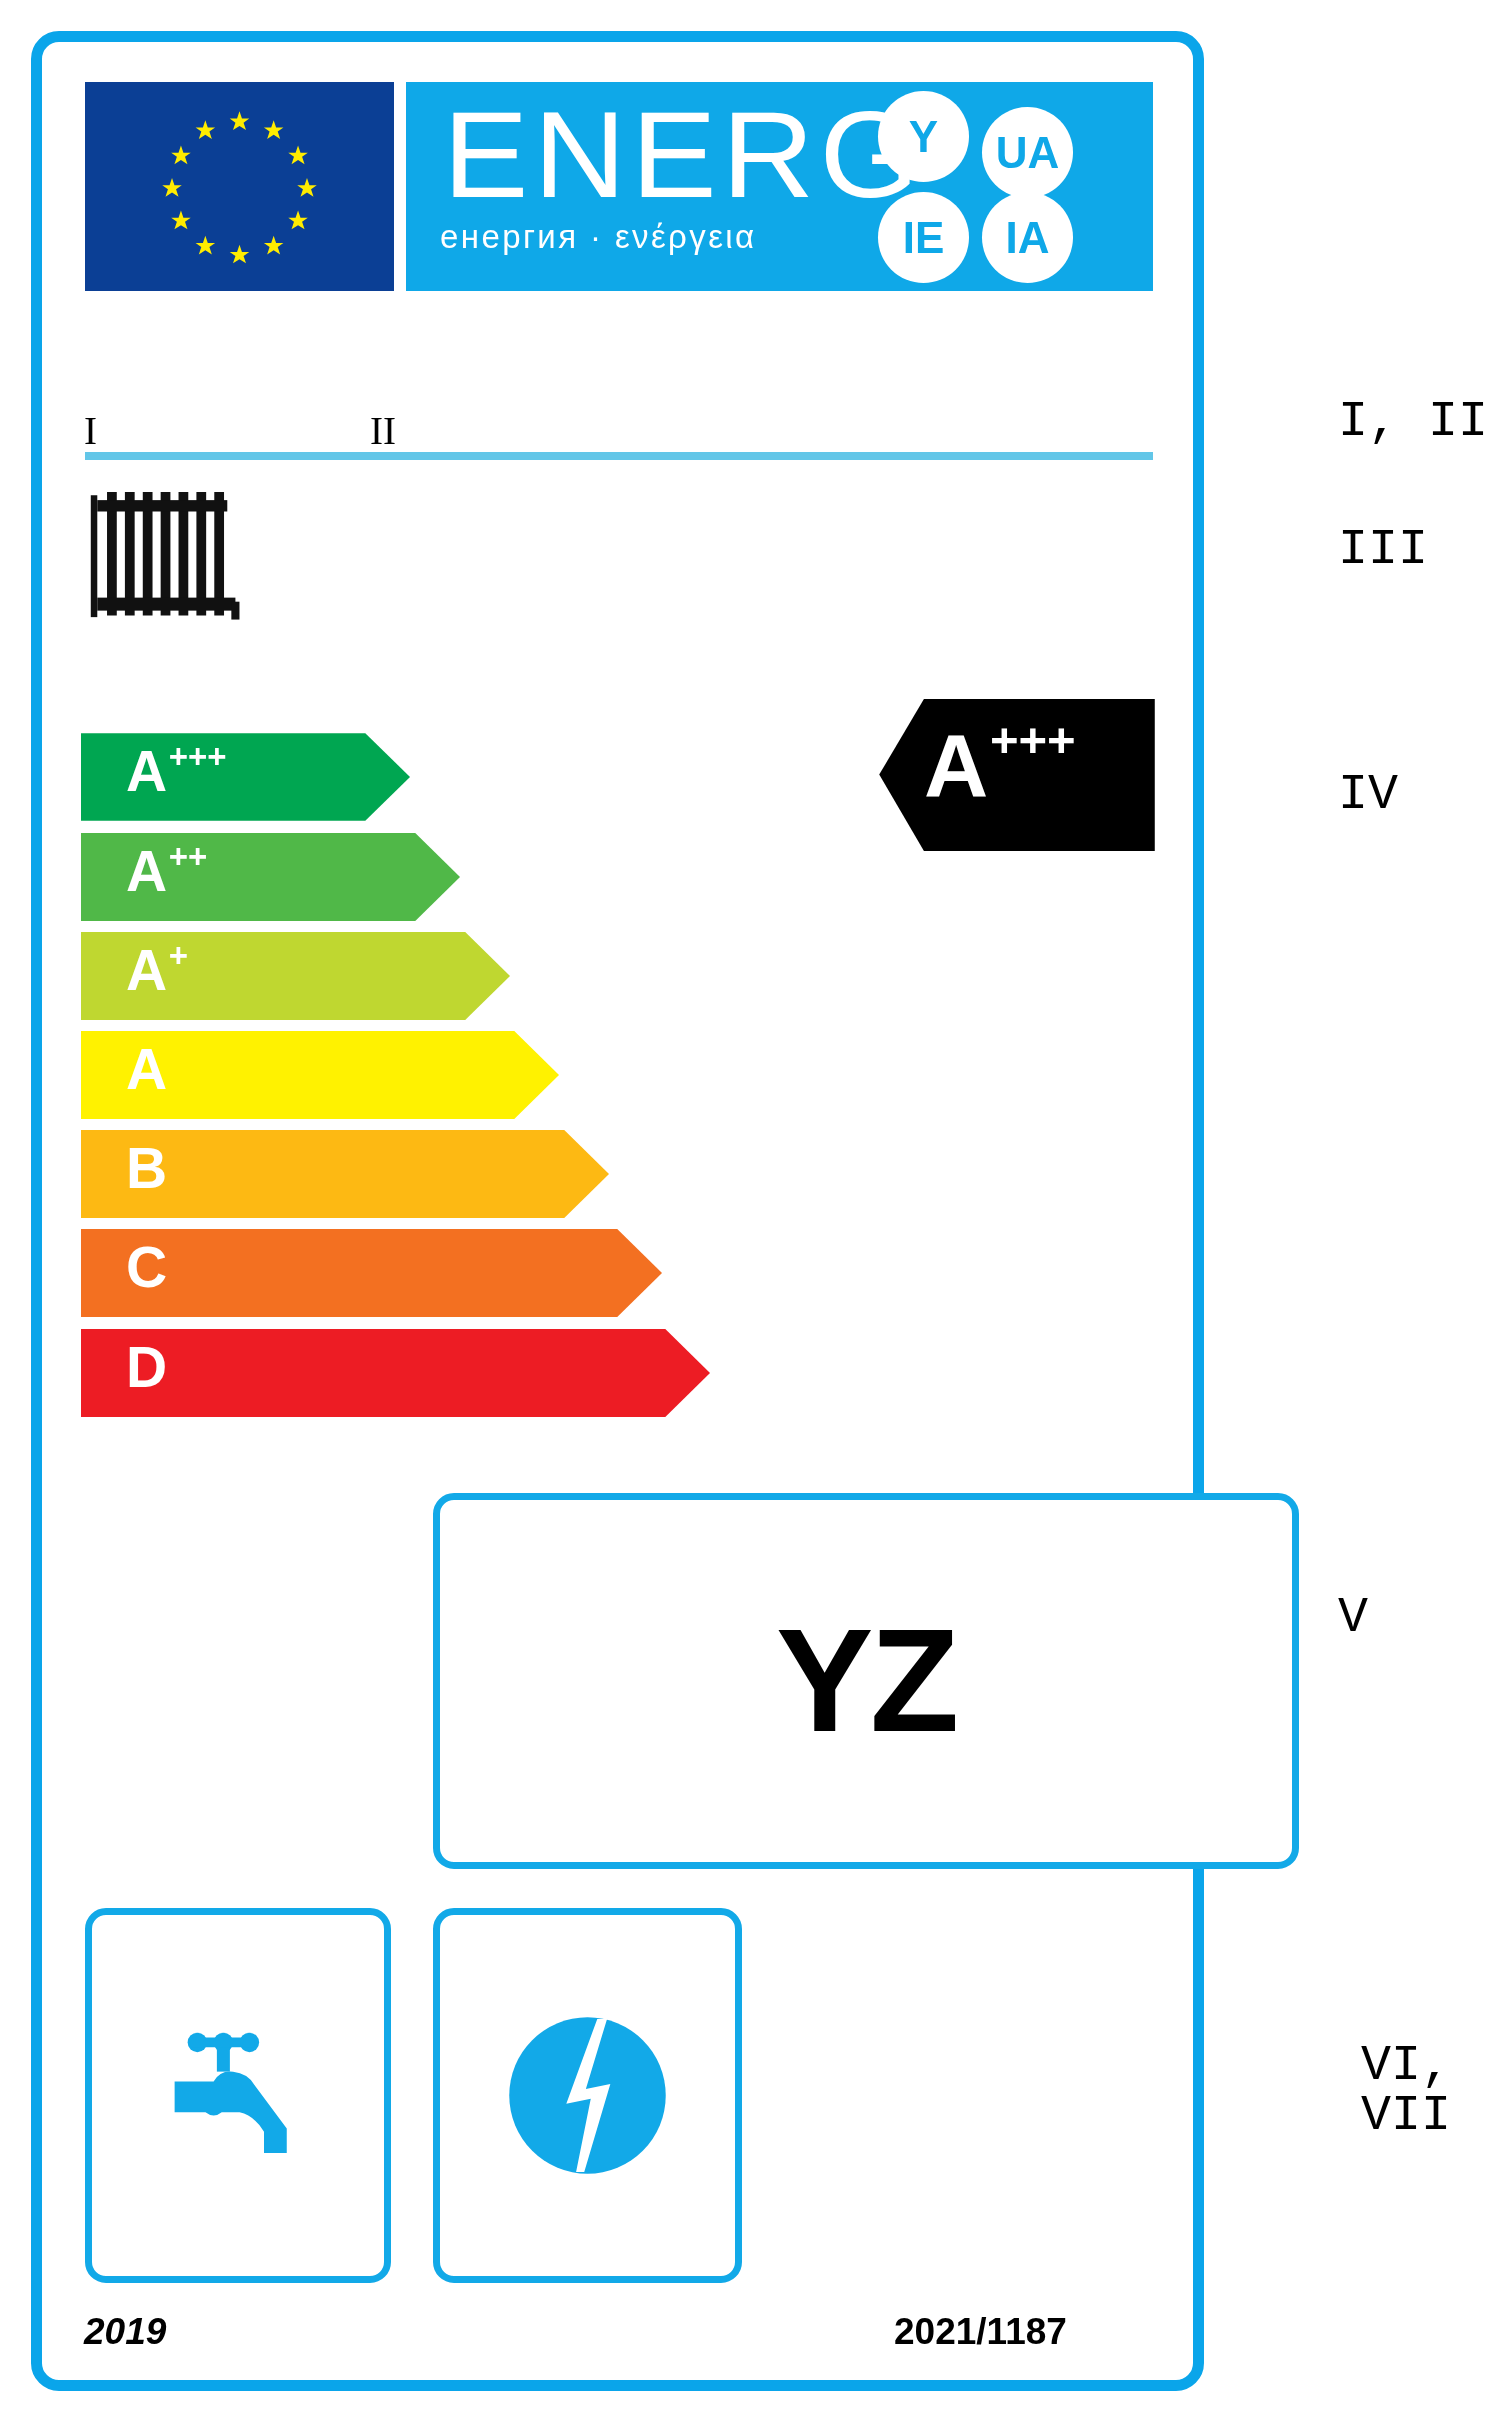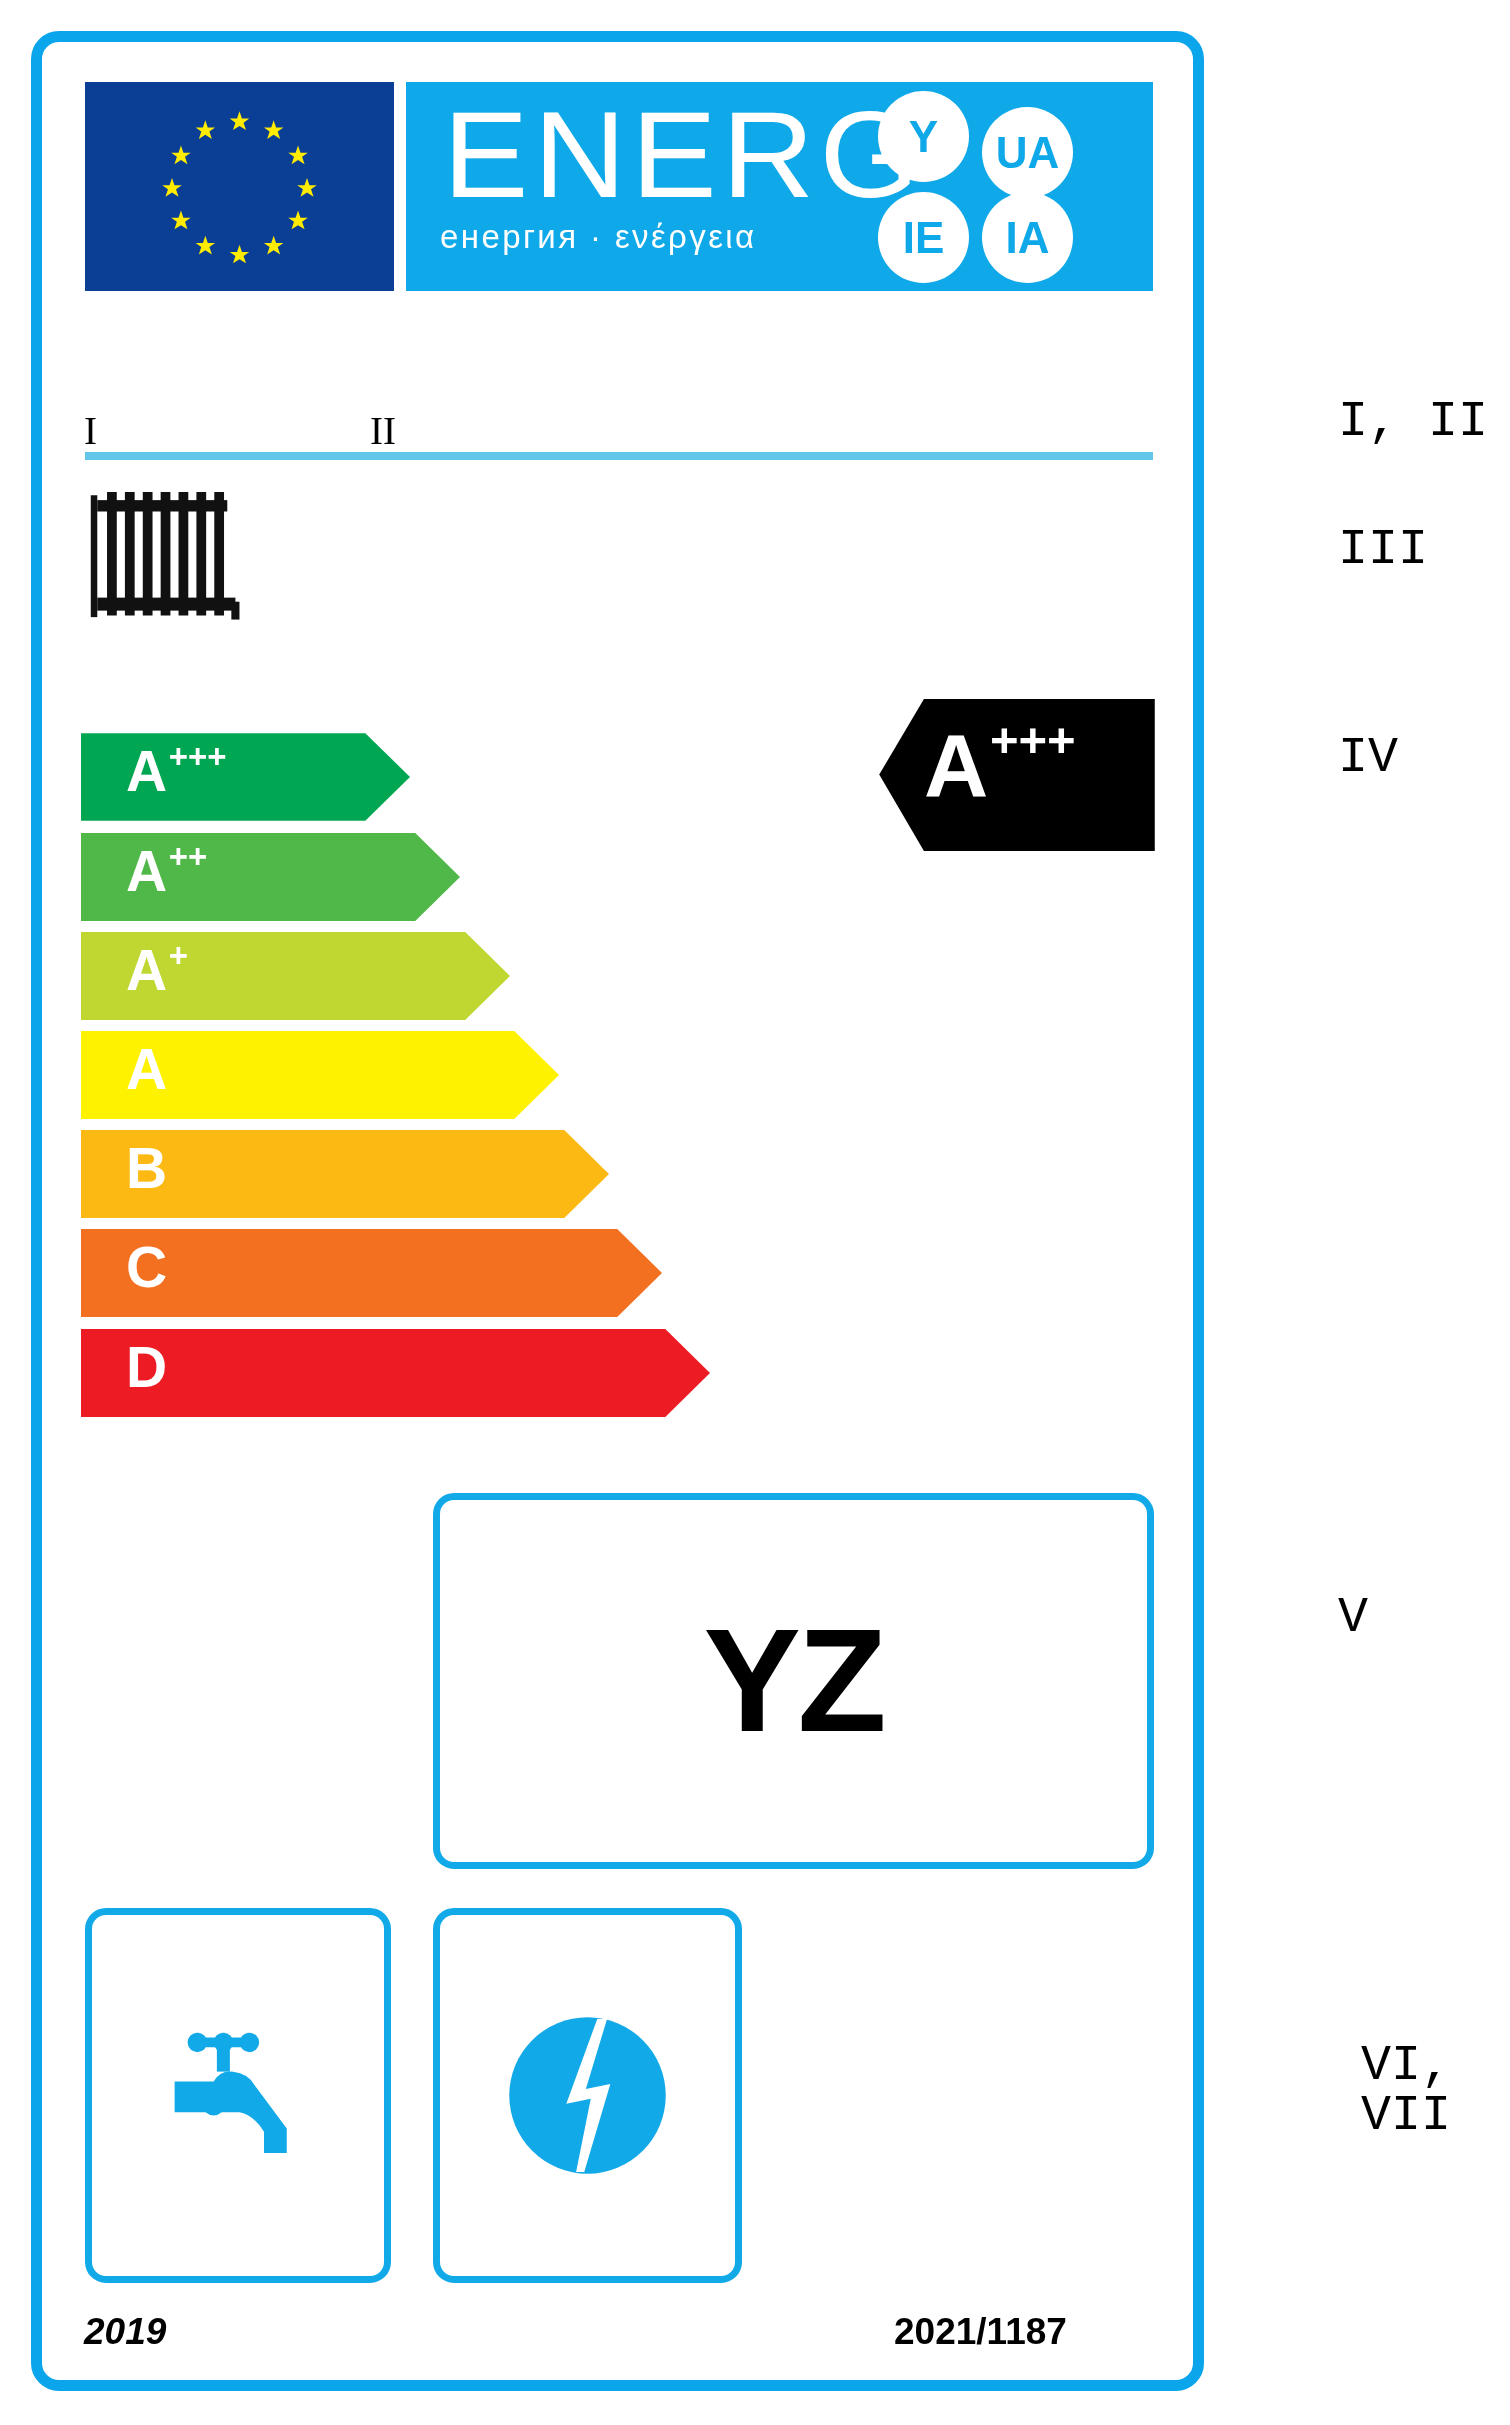"IV" div.abs { top: 733px -> 770px }
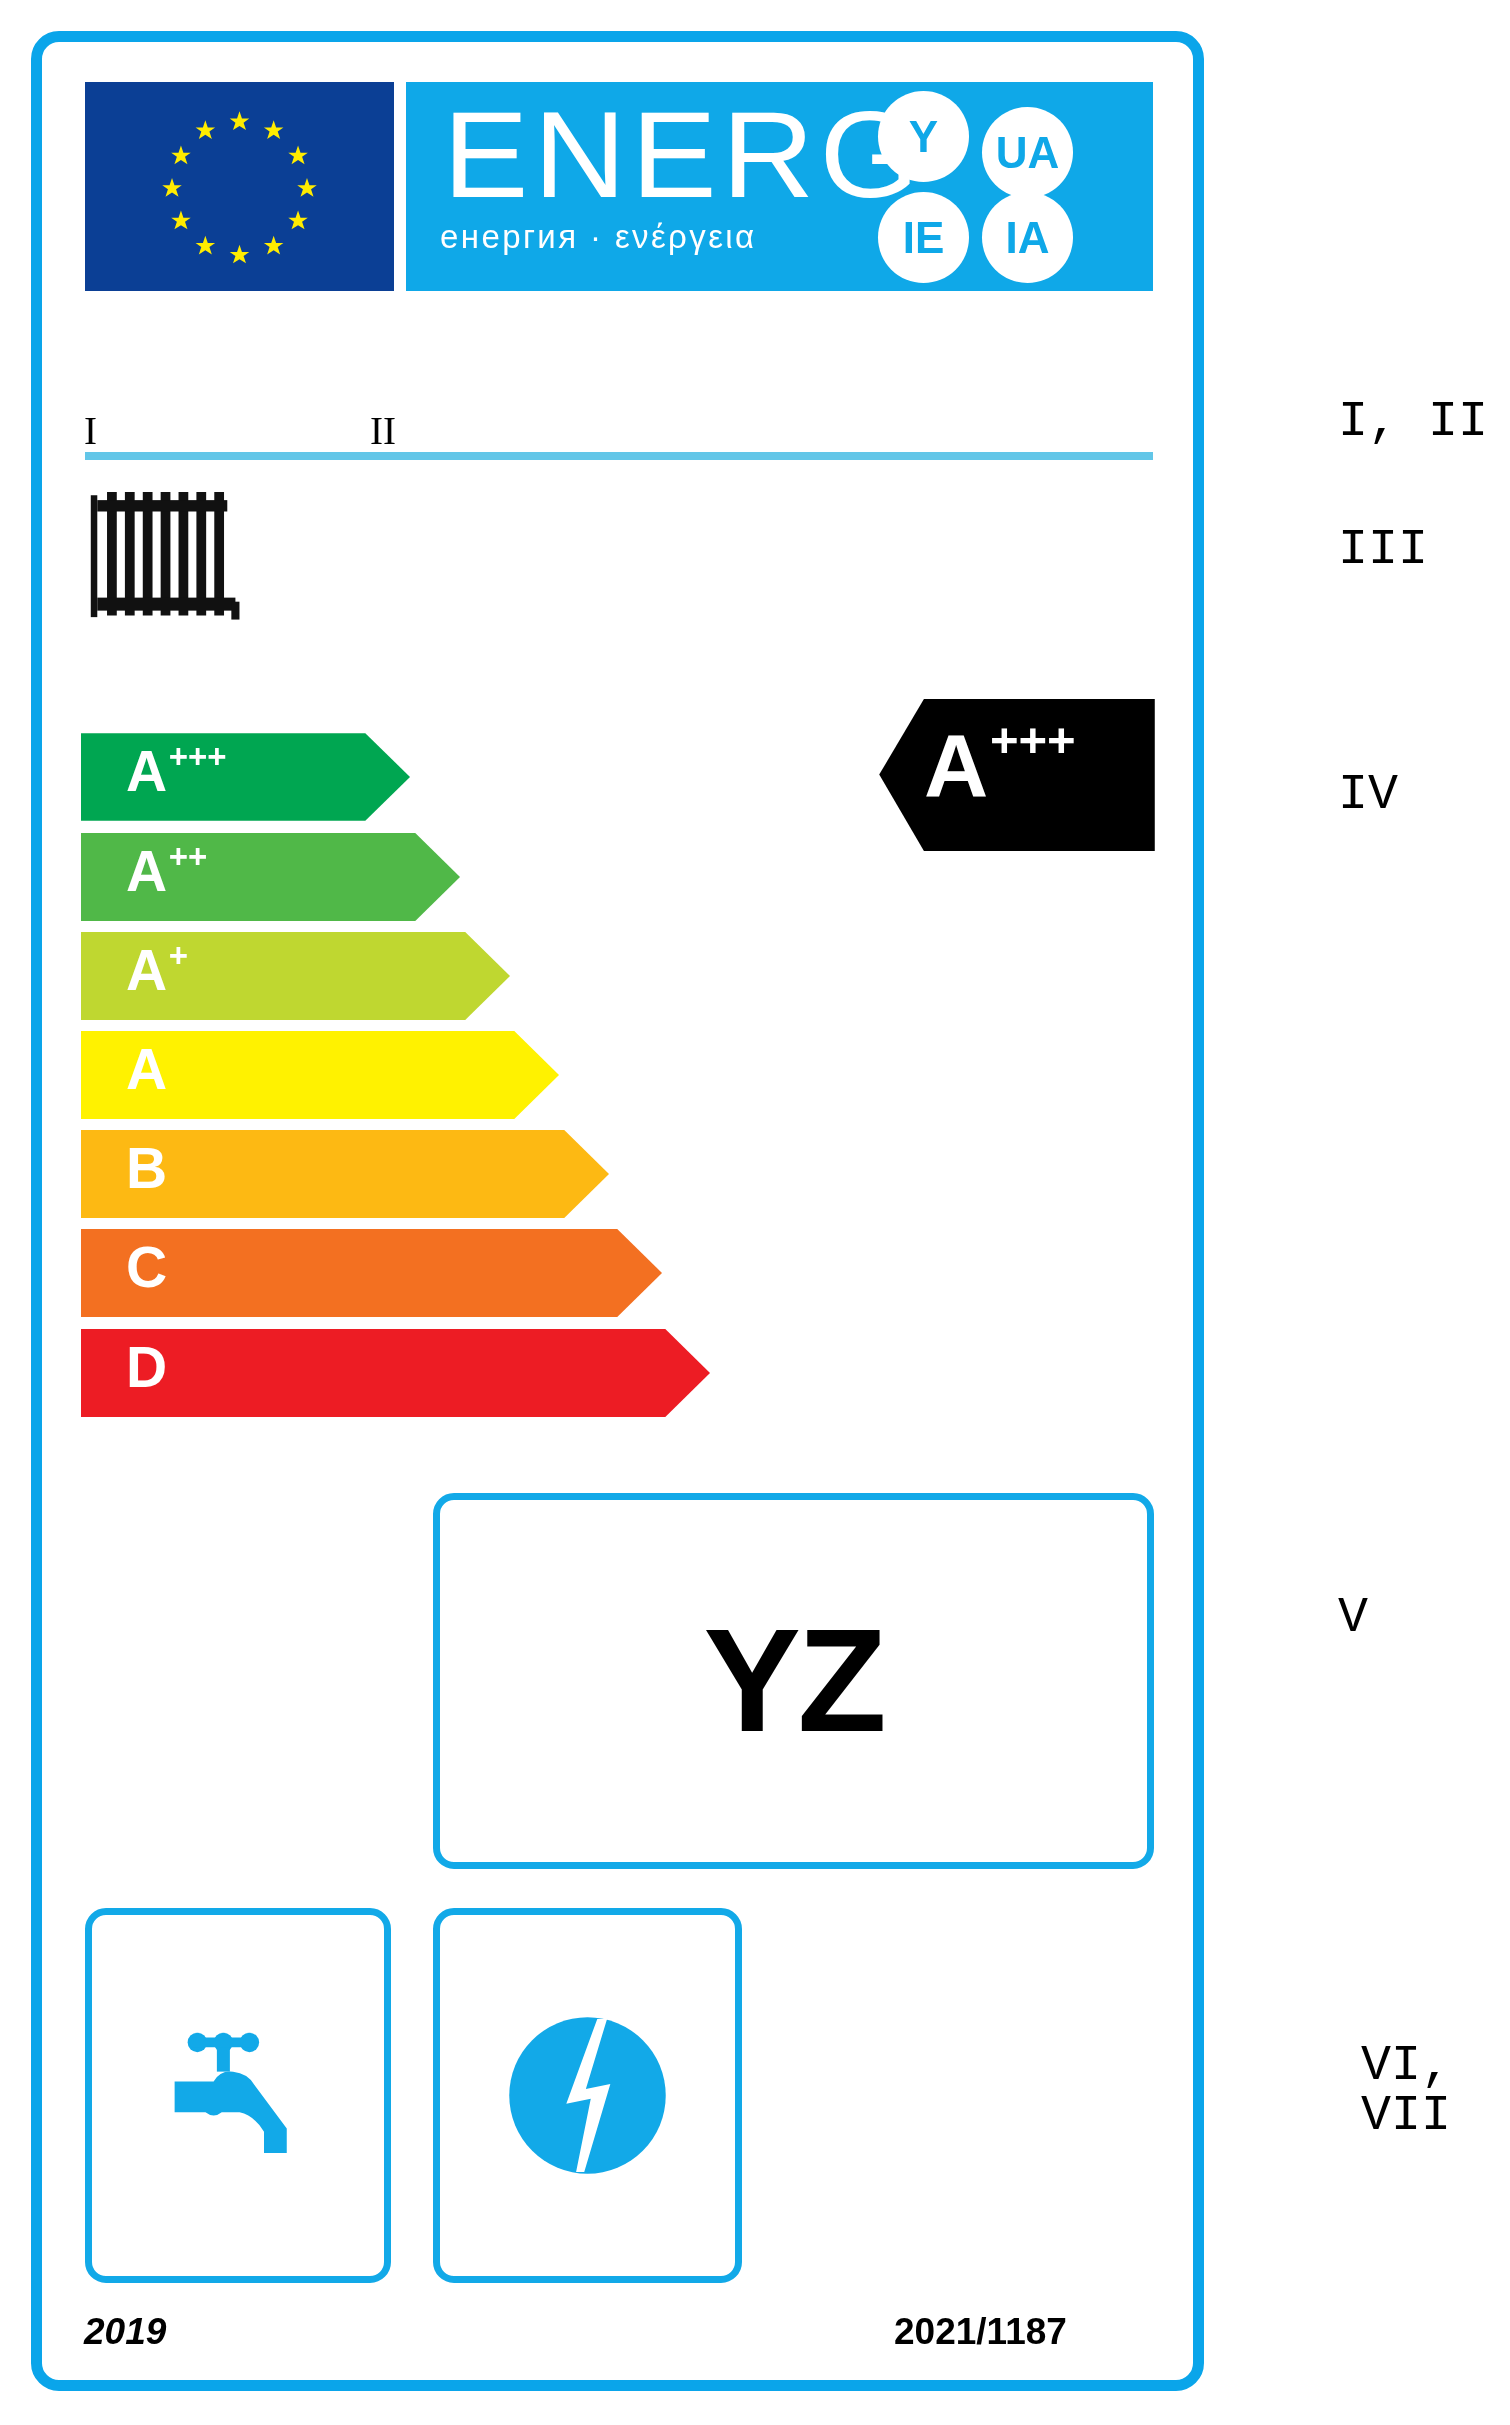"YZ" .power-box { width: 721px -> 866px }
